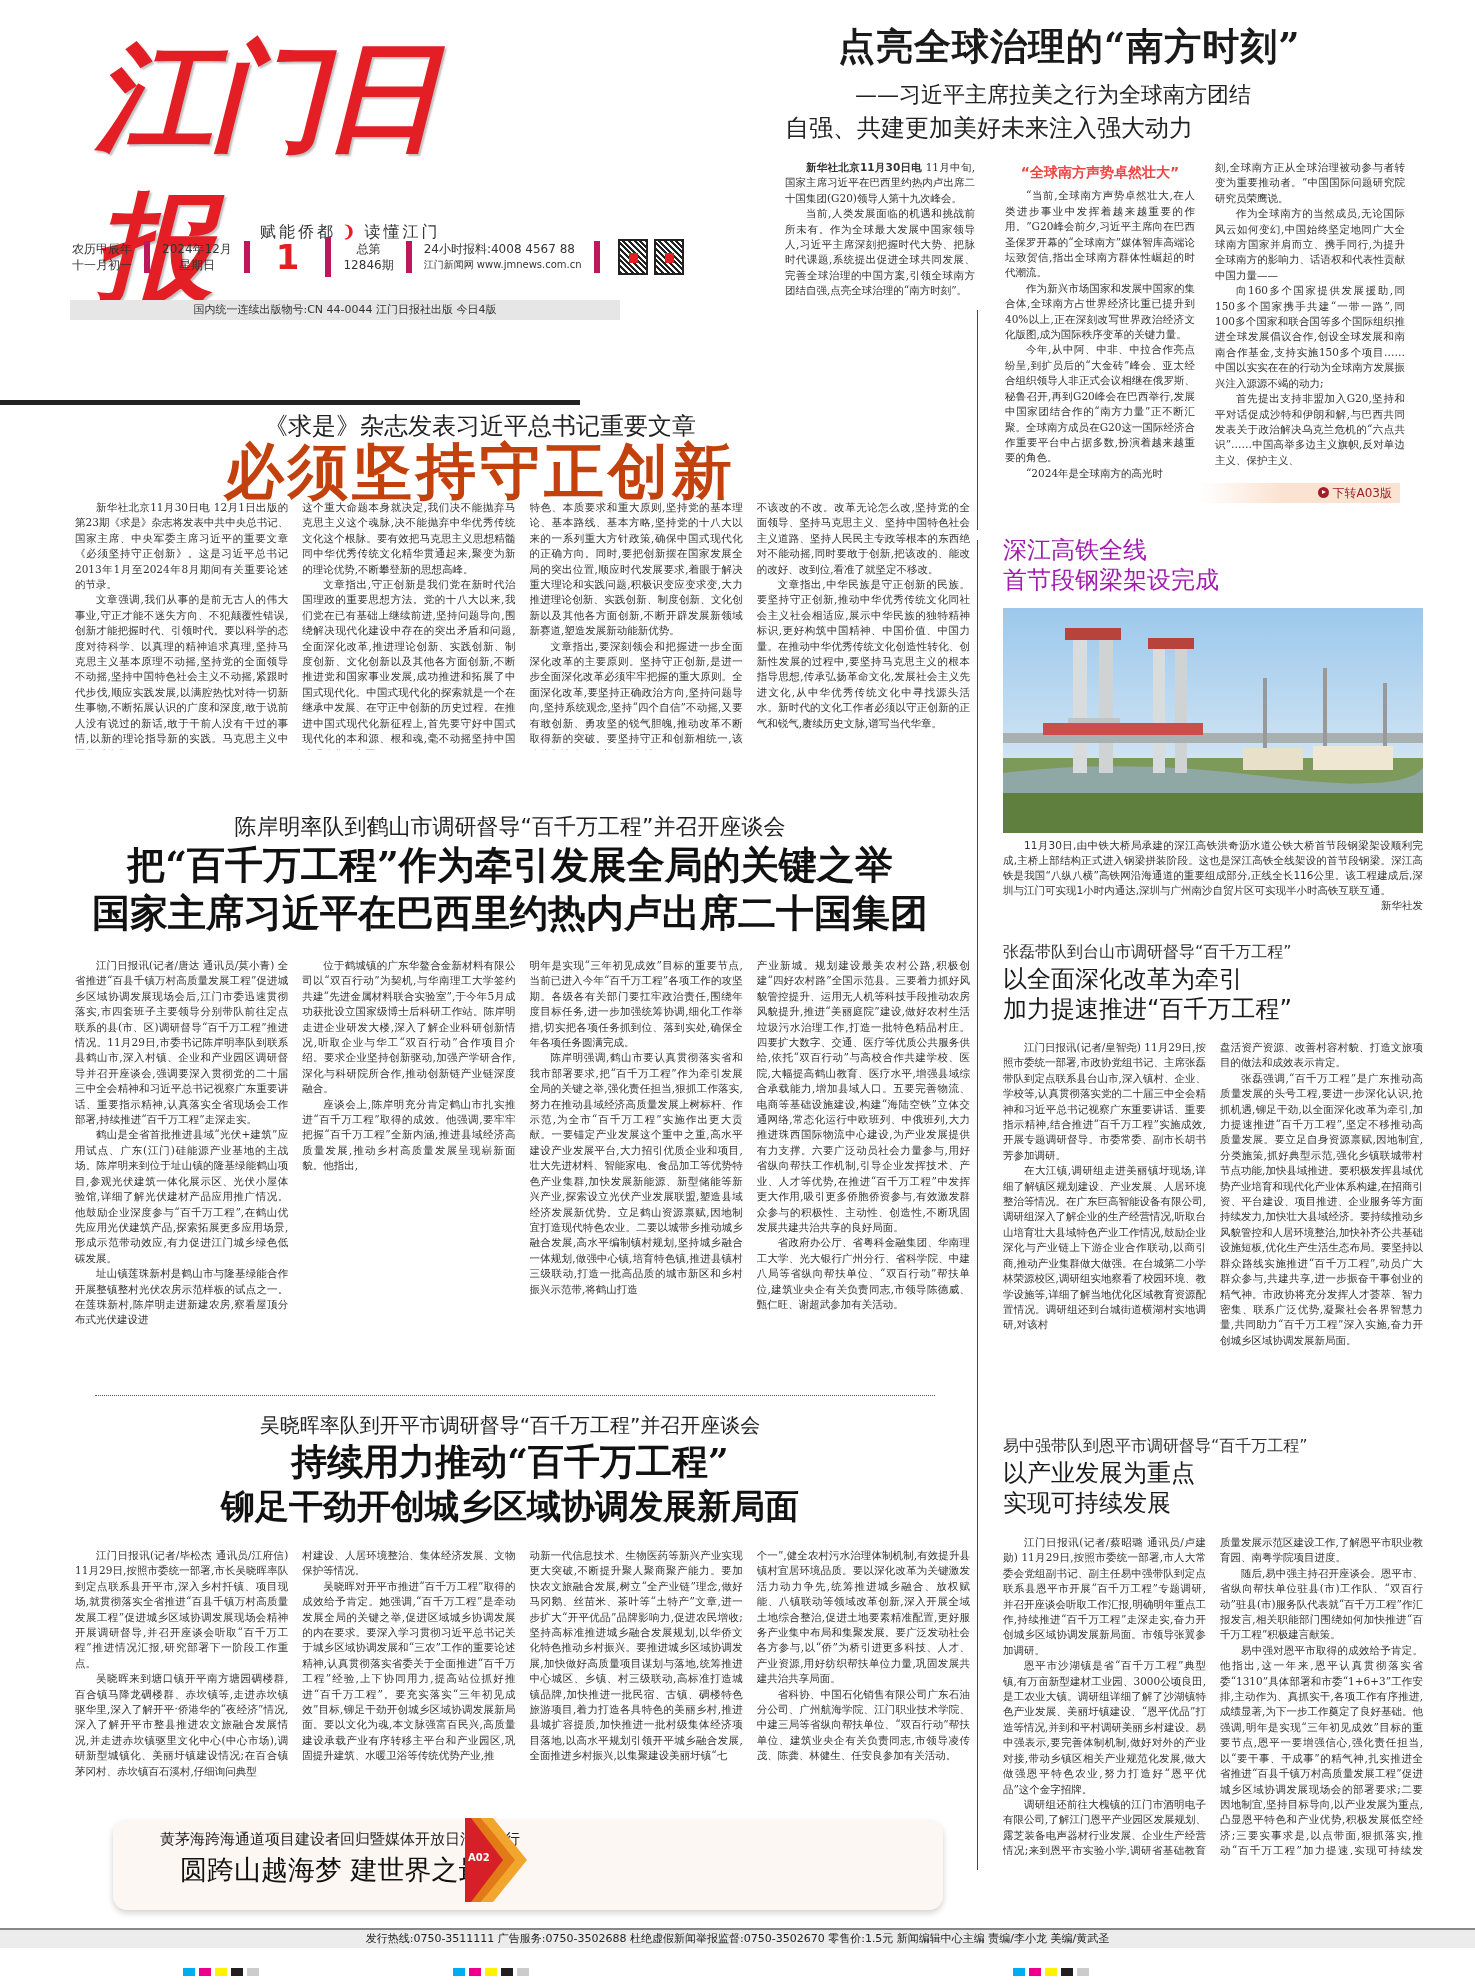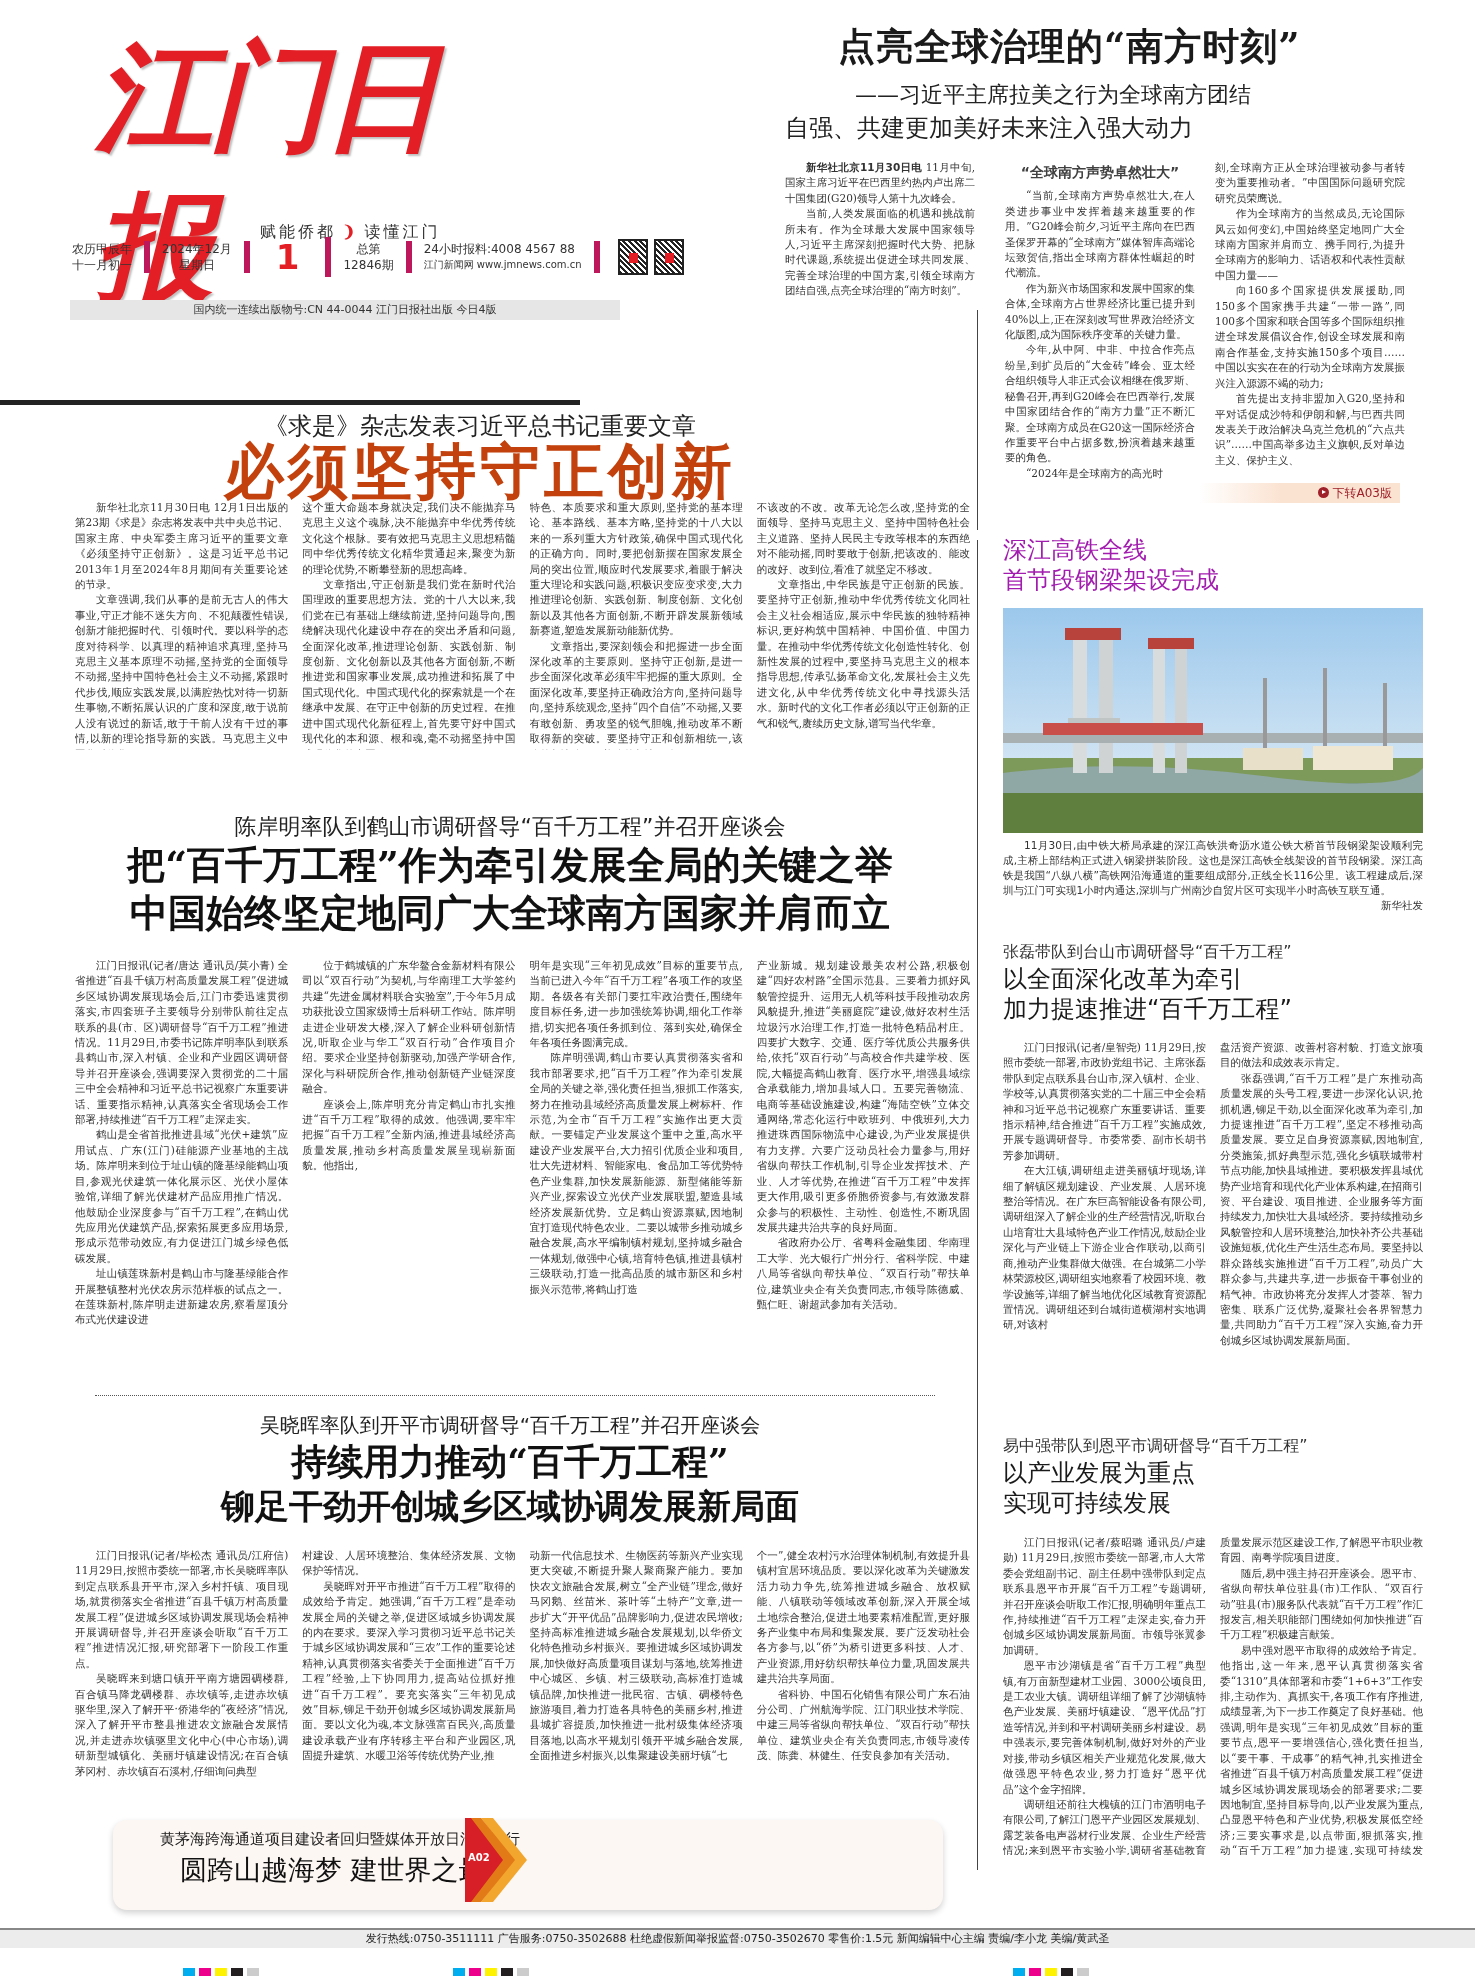"“全球南方声势卓然壮大”" .lead-head { color: #404040 -> #ef4444 }
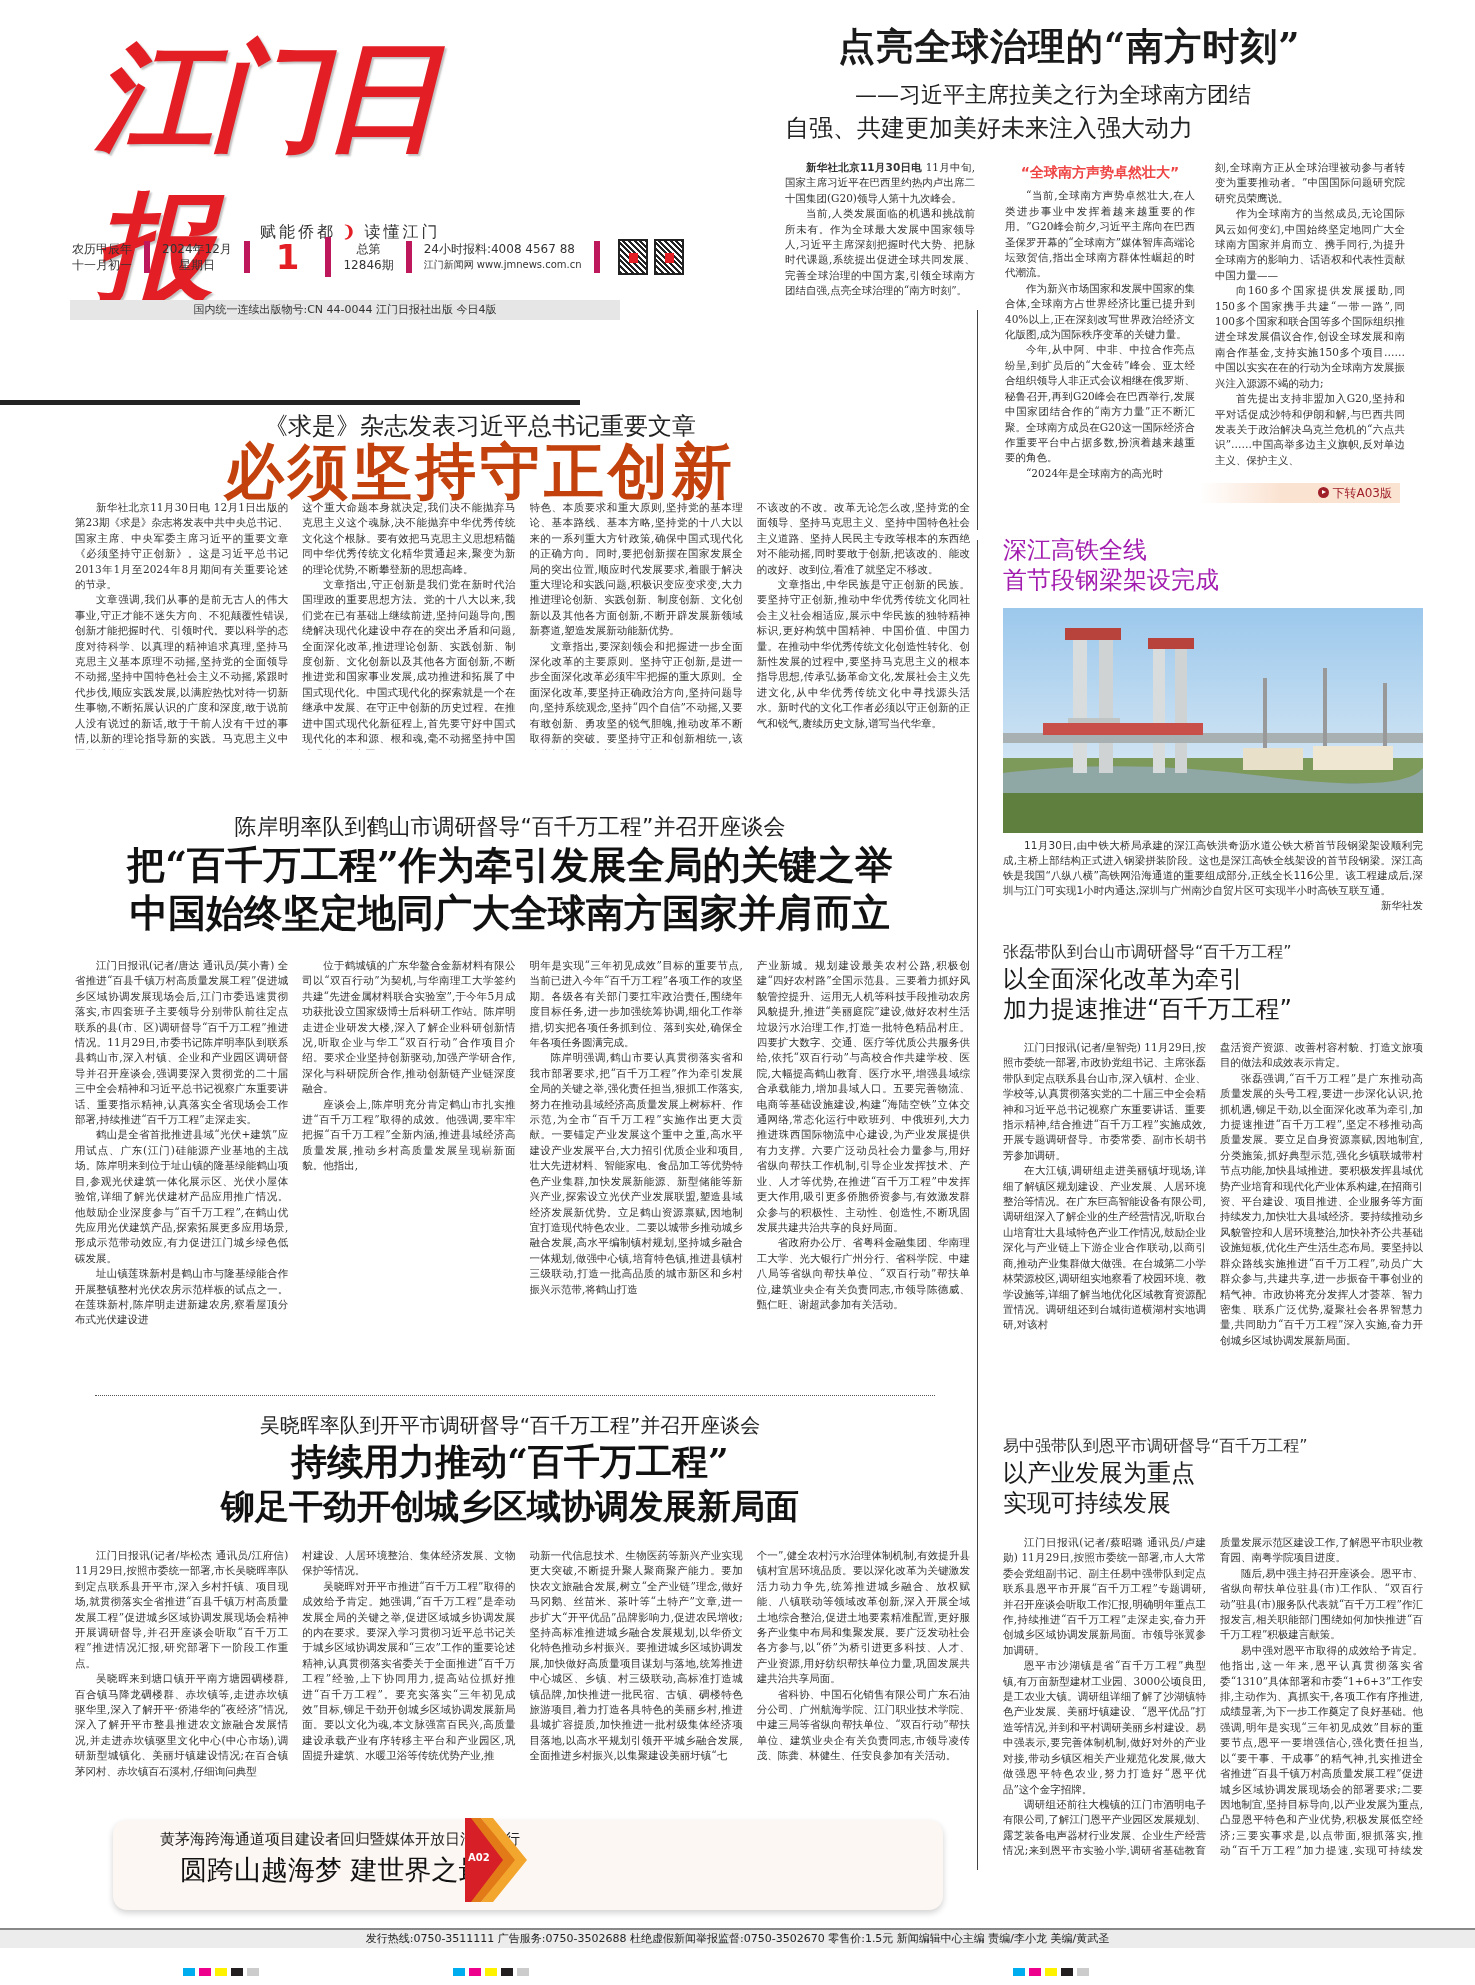"中国始终坚定地同广大全球南方国家并肩而立" div.abs { text: 中国始终坚定地同广大全球南方国家并肩而立 -> 国家主席习近平在巴西里约热内卢出席二十国集团 }
